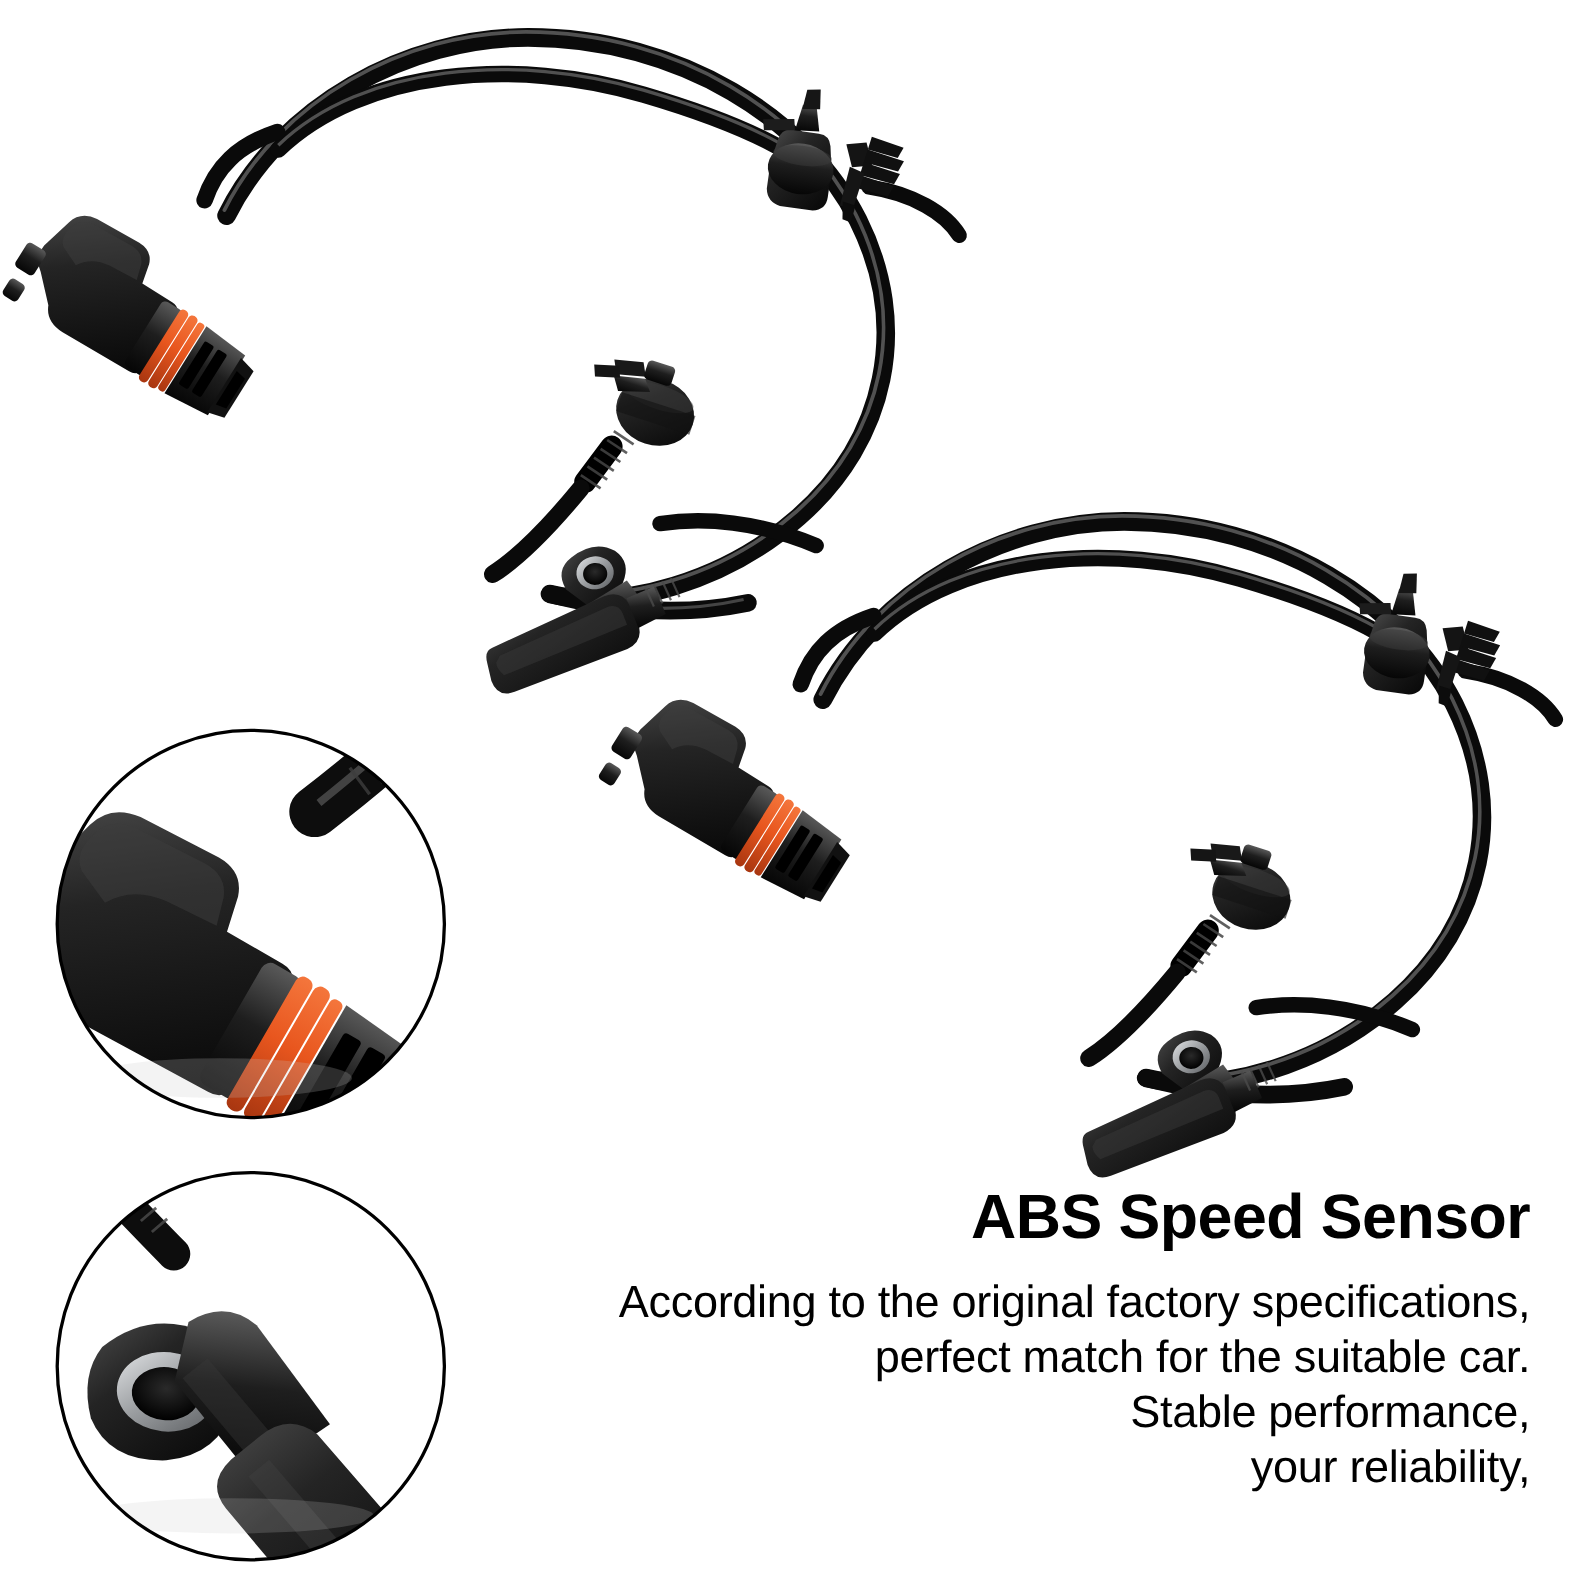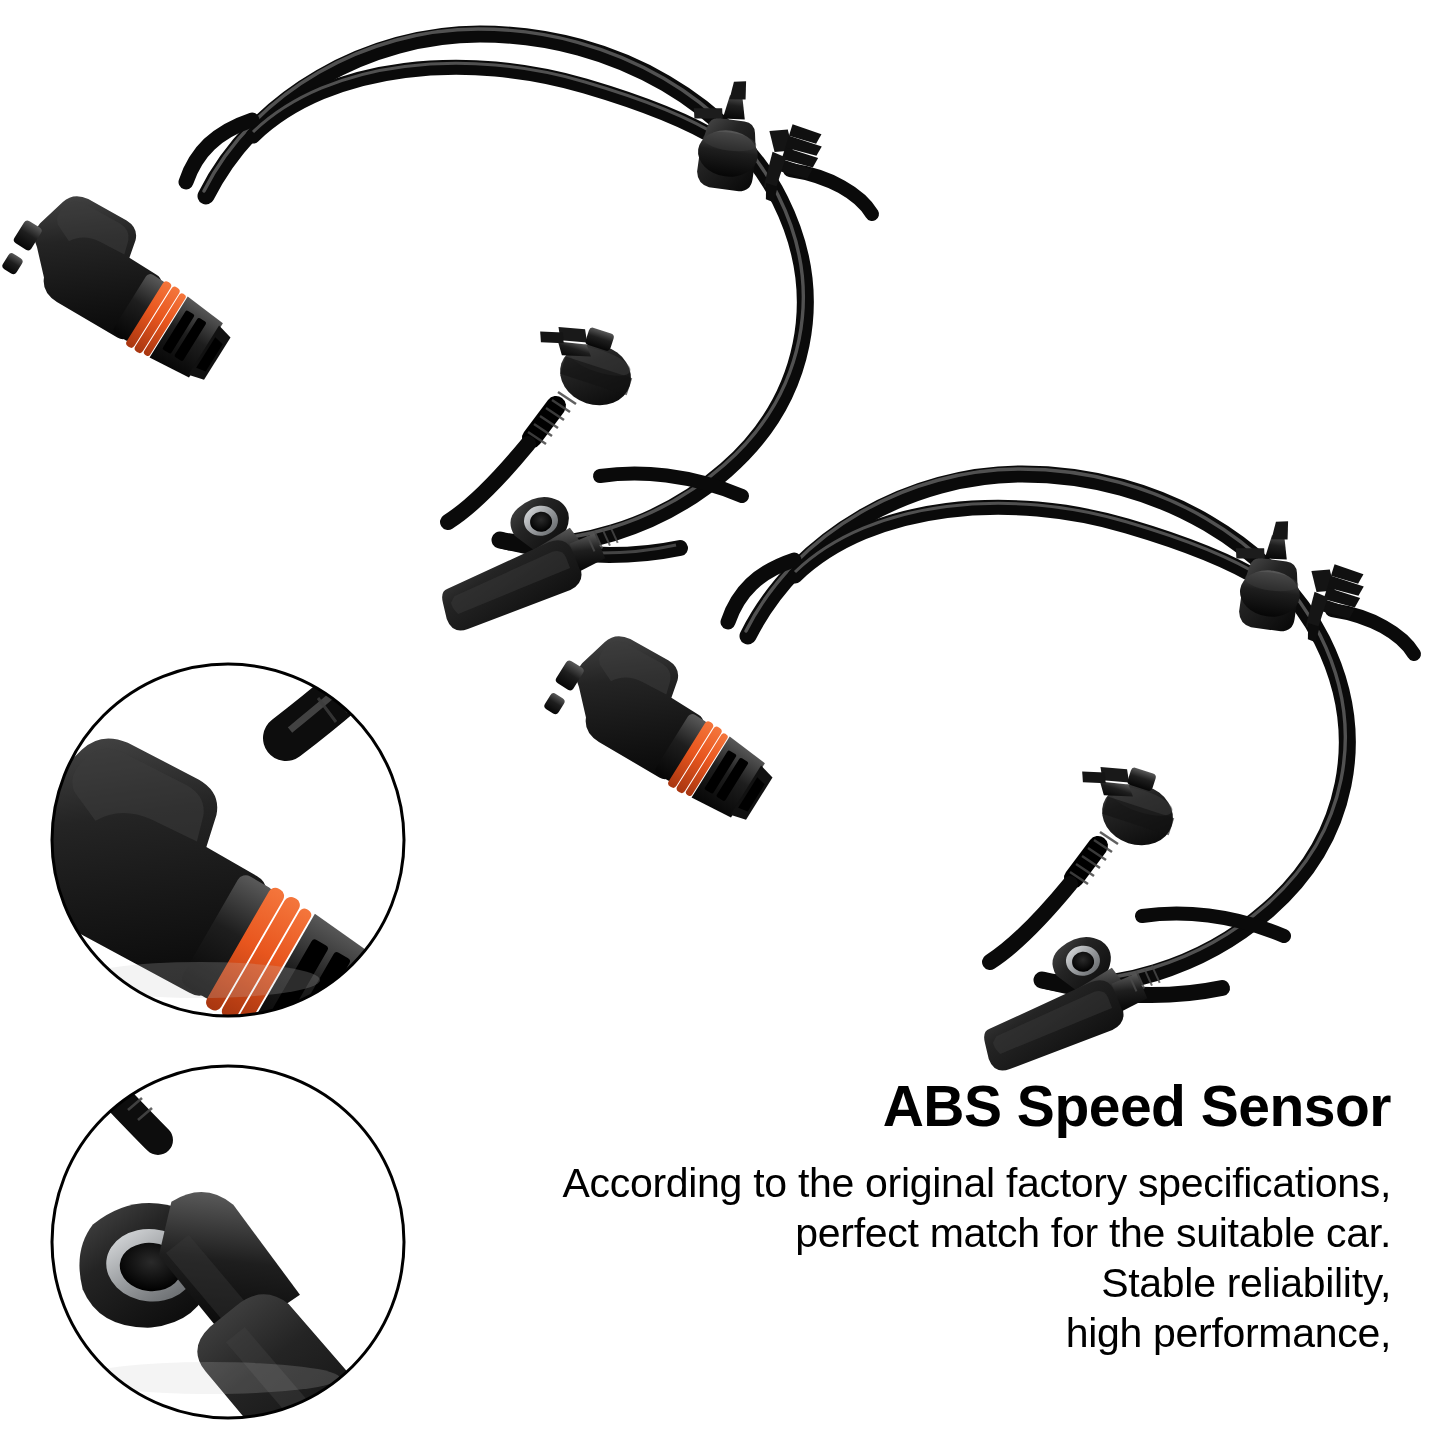"Stable reliability," div { text: reliability -> performance }
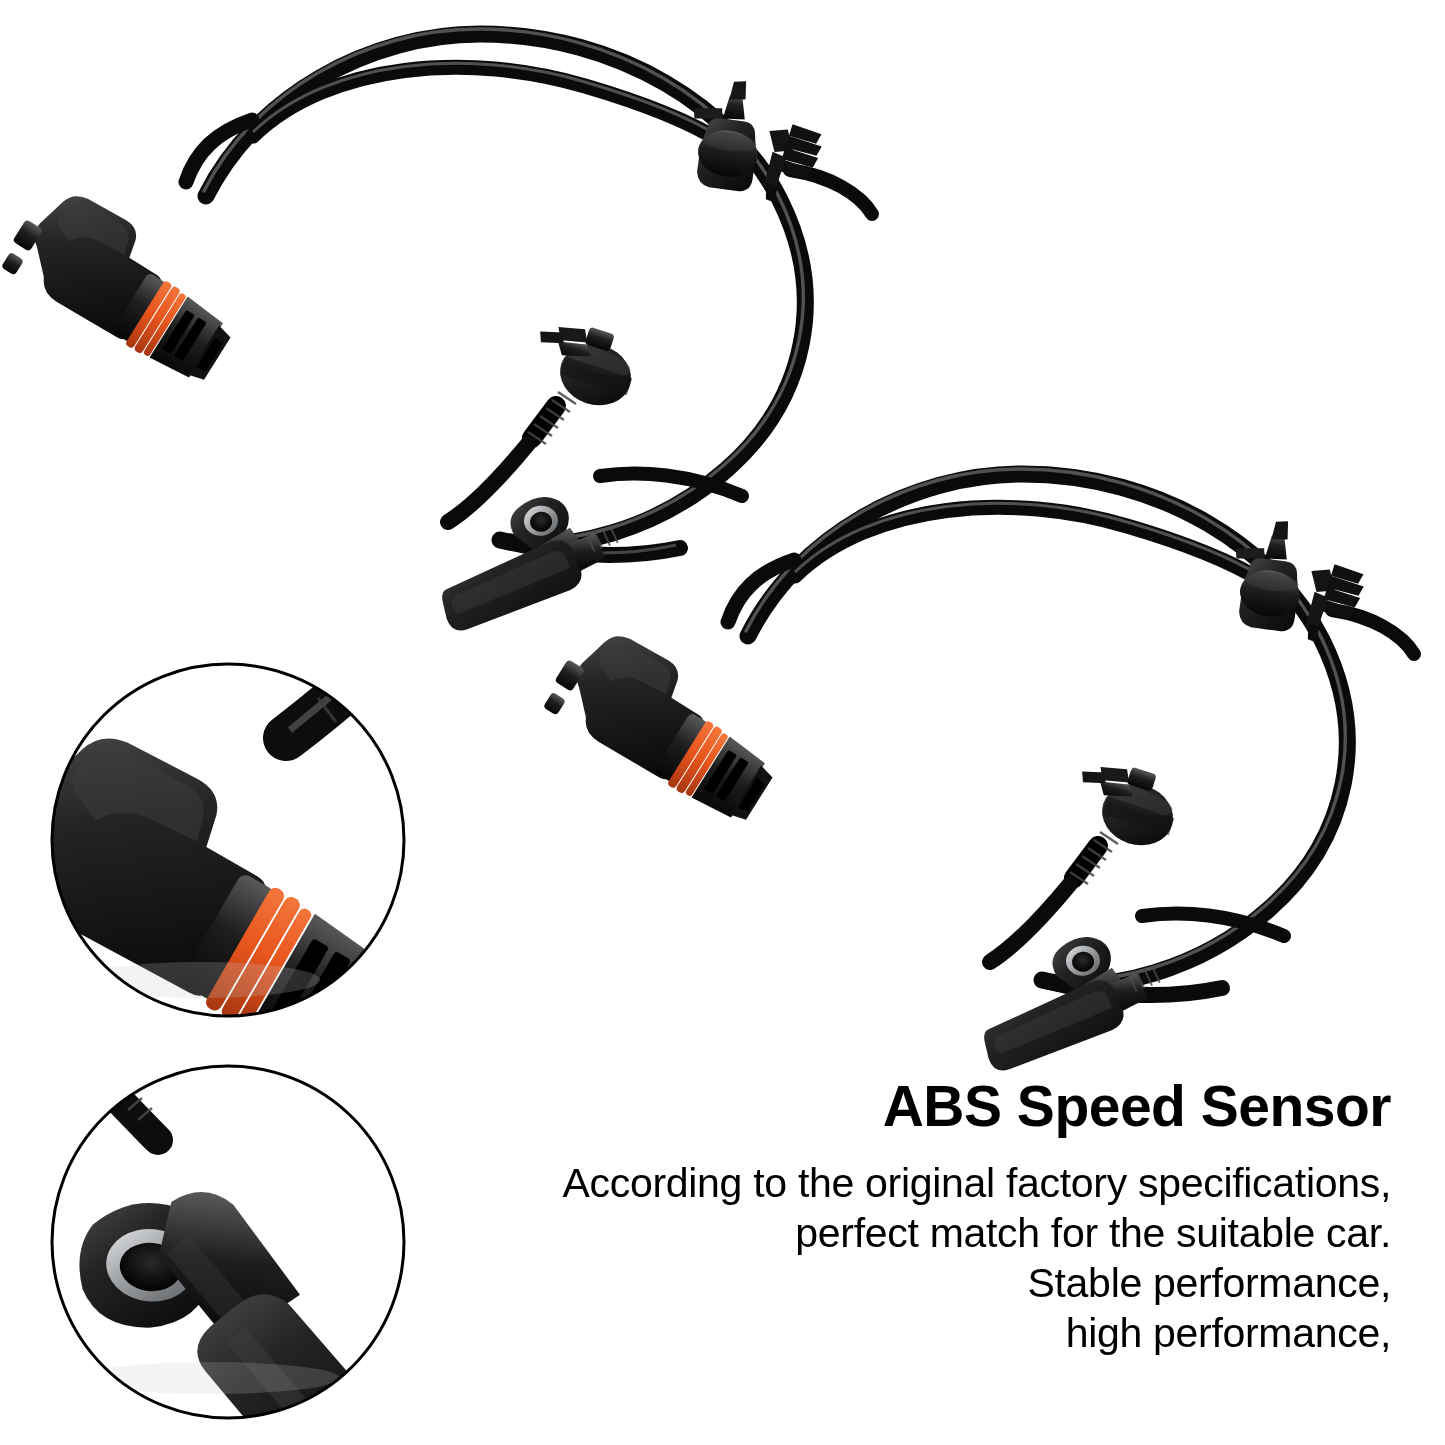"high performance," div { text: high performance -> your reliability }
